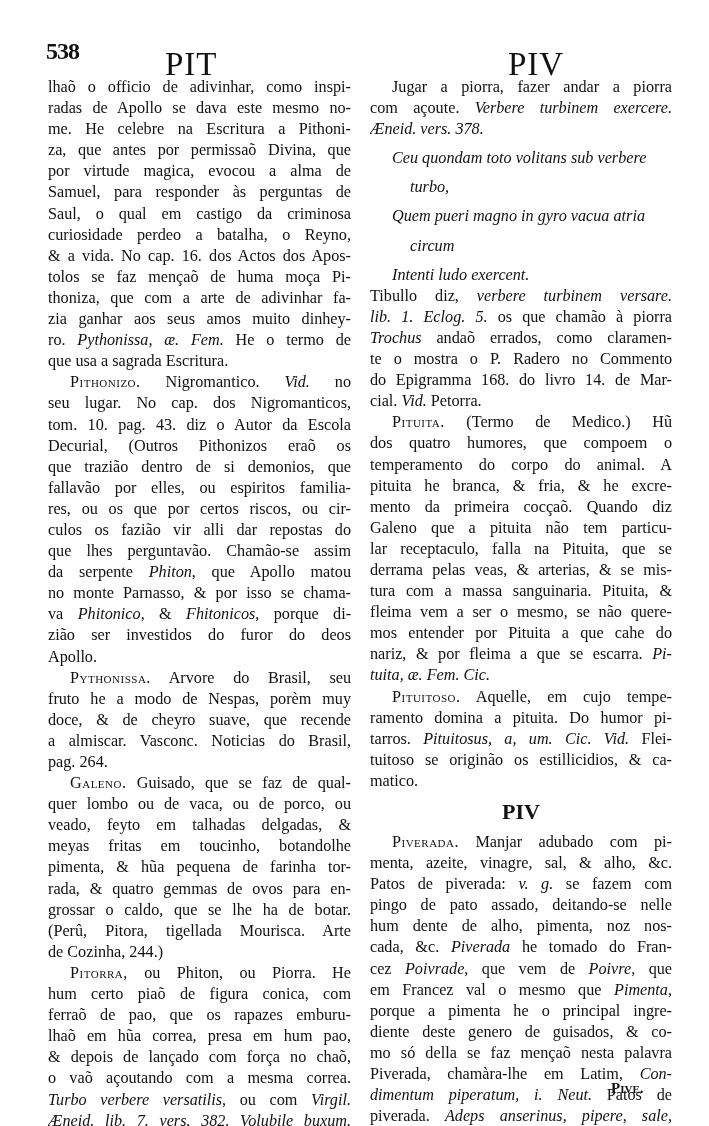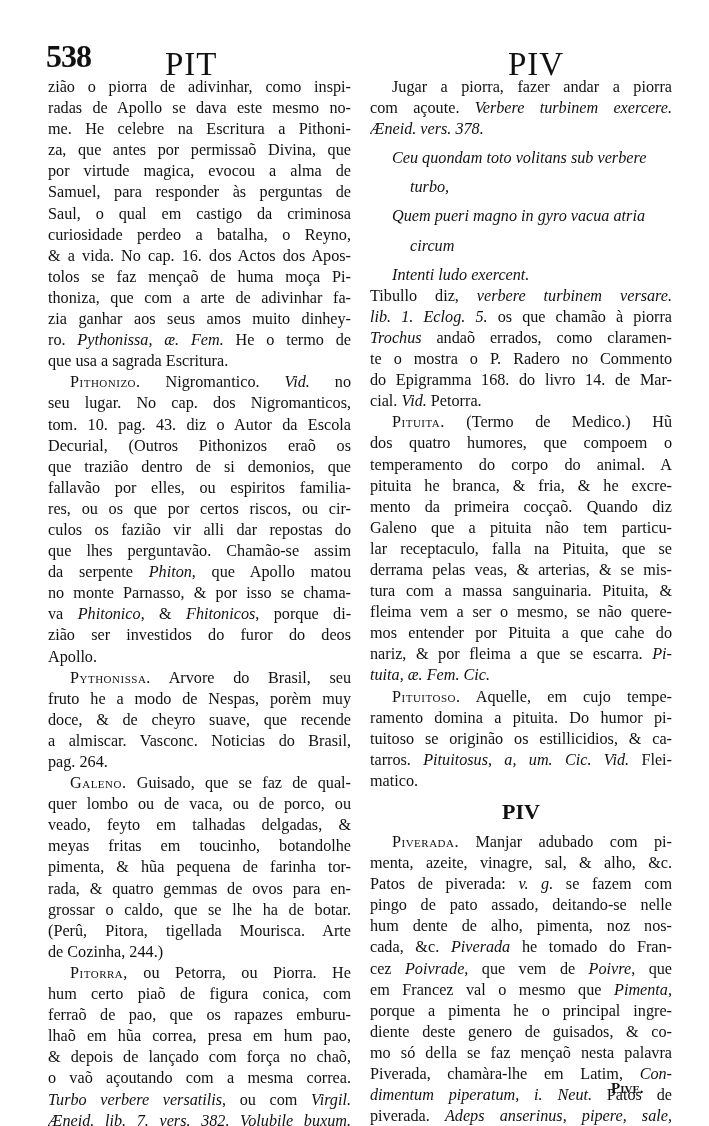"538" .pgnum { font-size: 32px -> 24px }
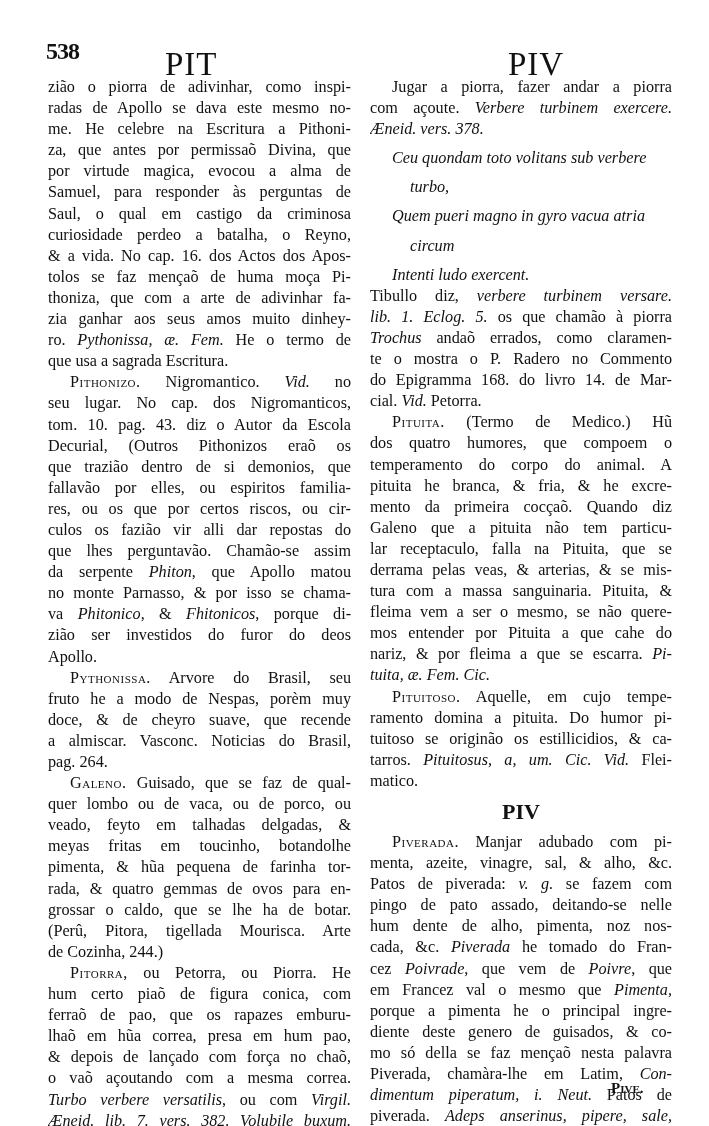"zião o piorra de adivinhar," span.line { text: zião o piorra -> lhaõ o officio }
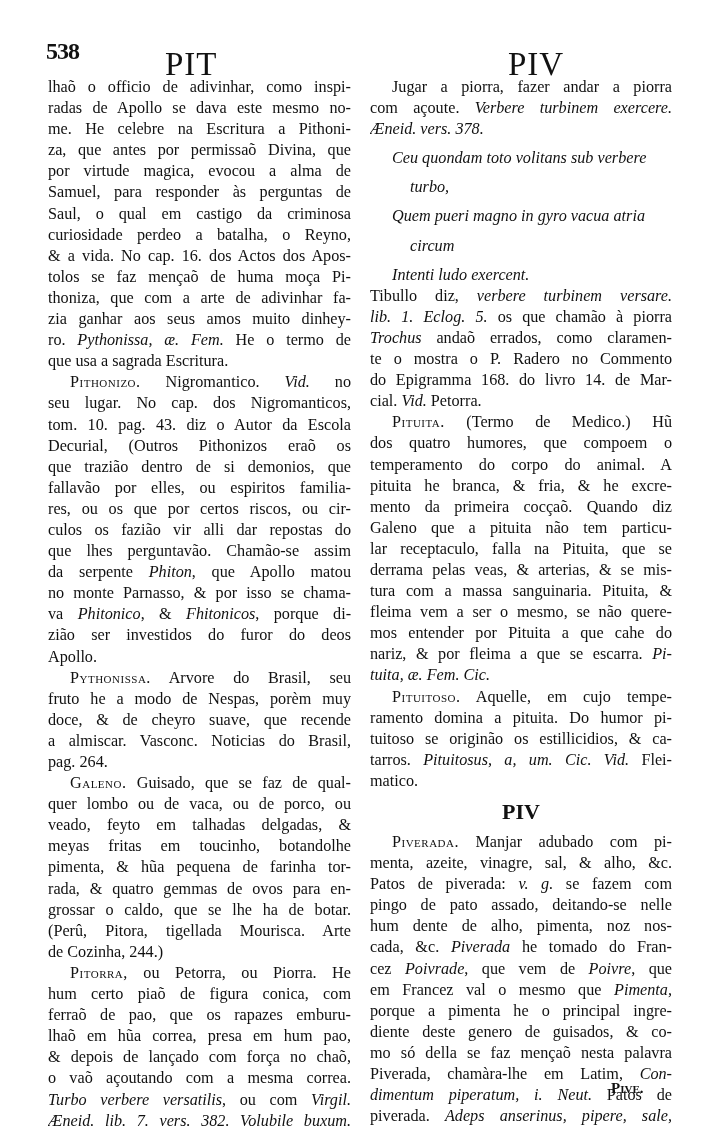"tuitoso se originão os estillicidios," span.line { order: before "tarros. Pituitosus, a, um. Cic." -> after "tarros. Pituitosus, a, um. Cic." }
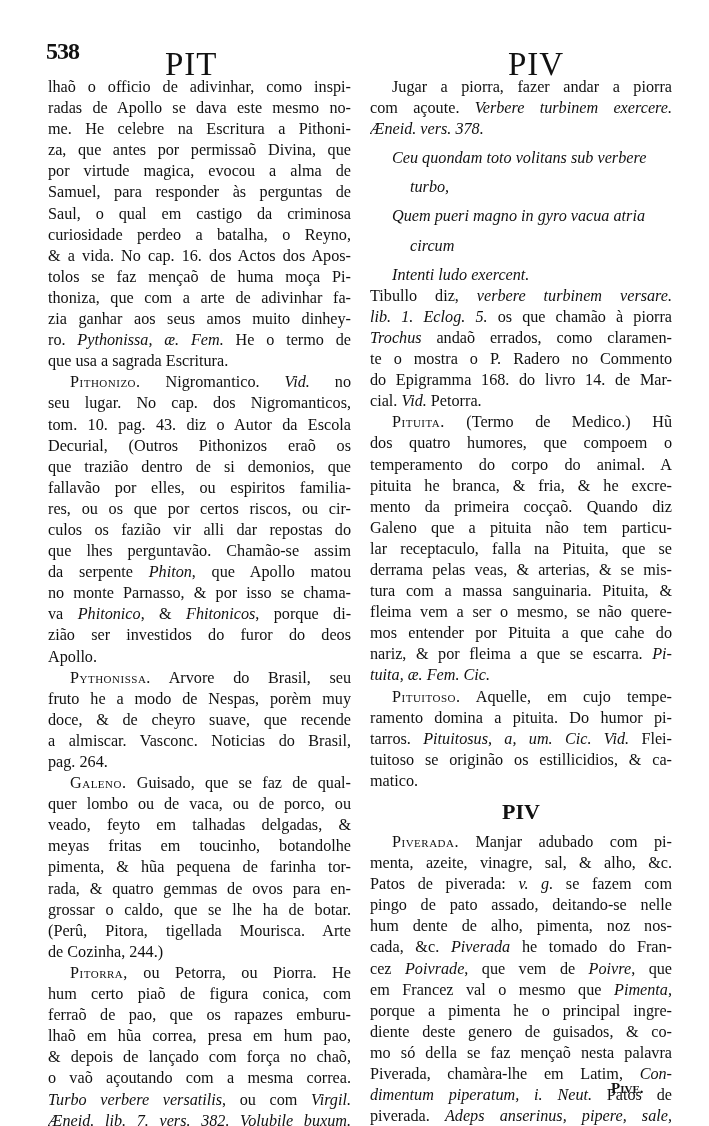"ou Petorra, ou Piorra. He" span { text: Petorra -> Phiton }
